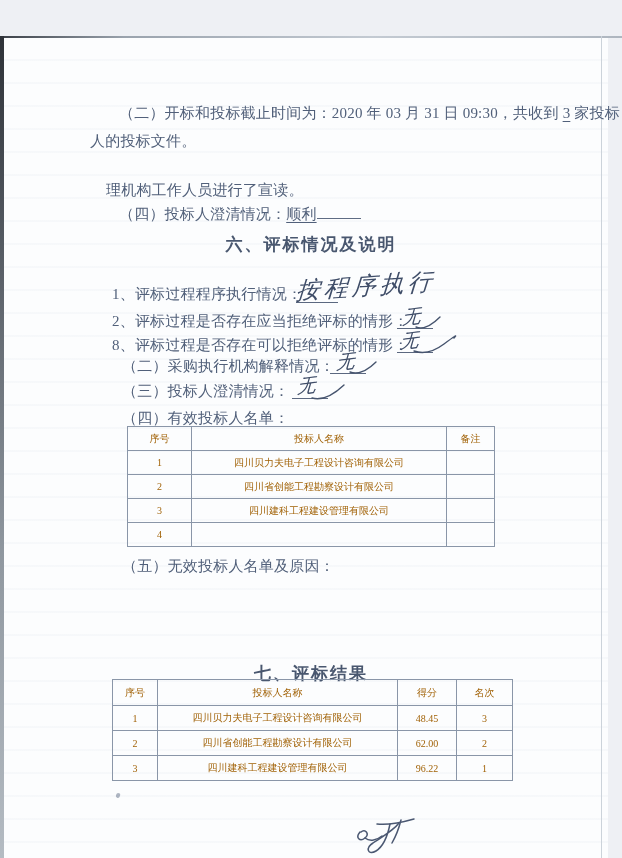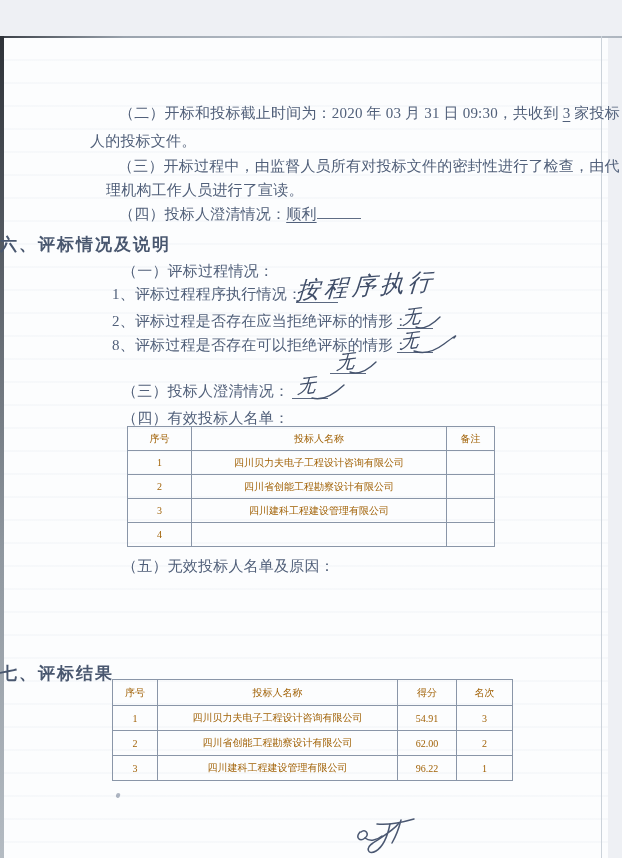"（三）开标过程中，由监督人员所有对投标文件的密封性进行了检查，由代" div.line { html: <div>（三）开标过程中，由监督人员所有对投标文件的密封性进行了检查，由代</div> -> none }
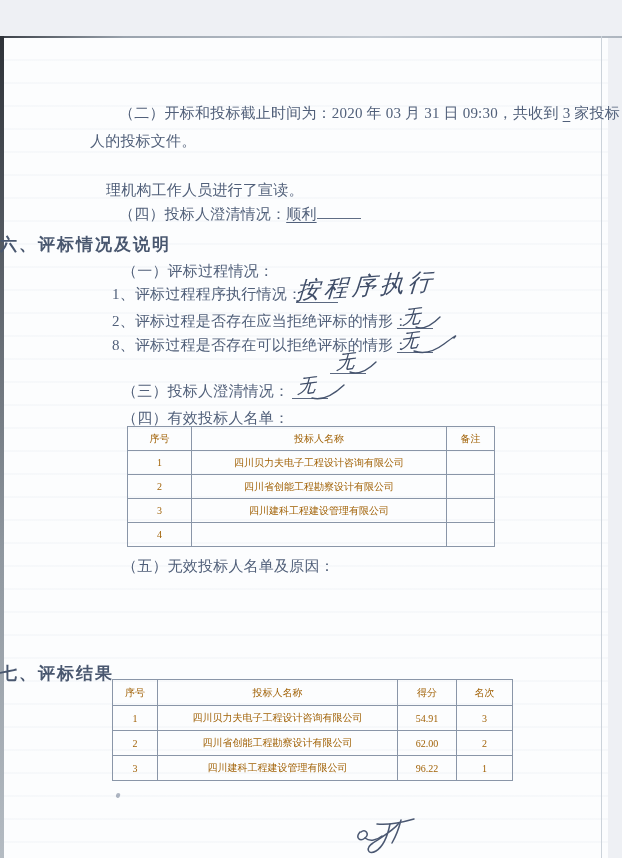"六、评标情况及说明" .heading { text-align: left -> center }
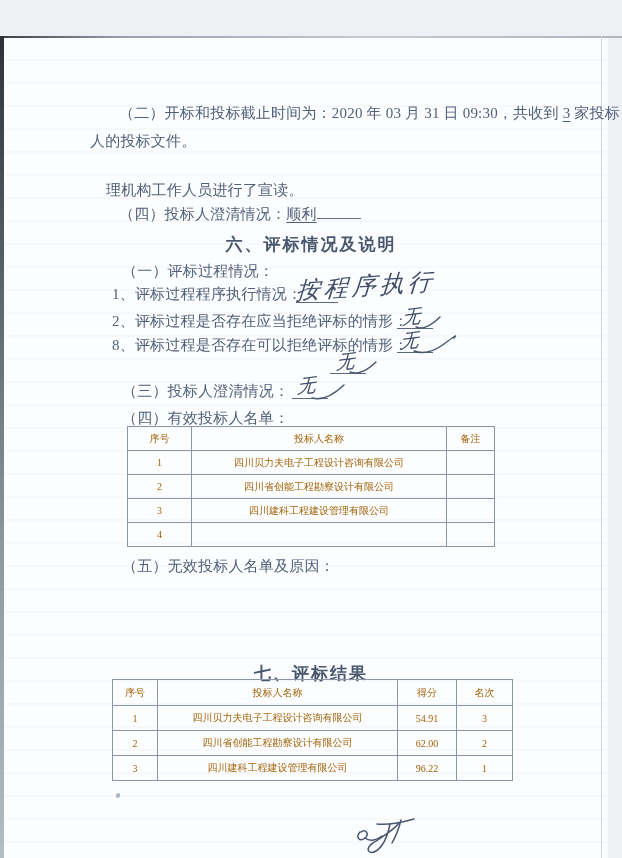"（一）评标过程情况：" div.line { html: <div>（一）评标过程情况：</div> -> none }
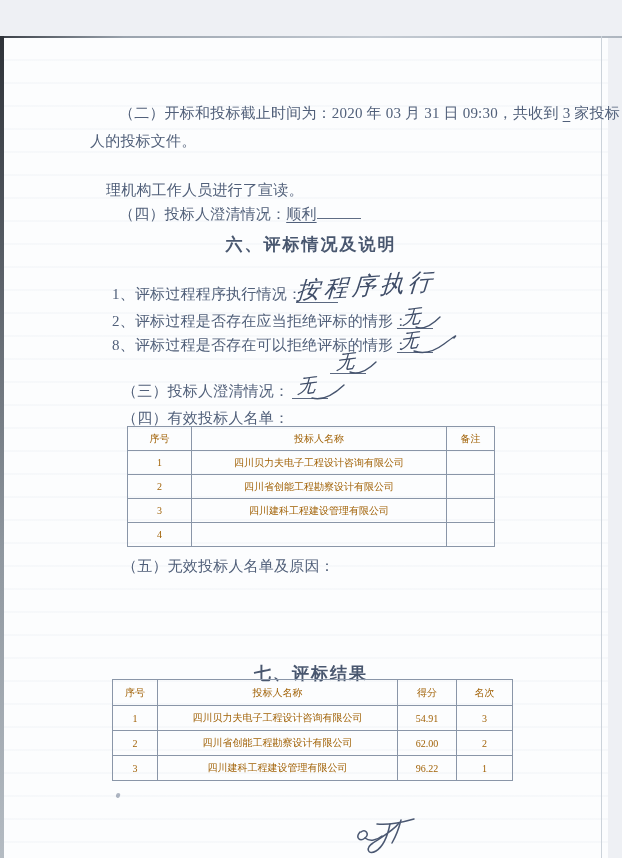"（二）采购执行机构解释情况：" div.line { html: none -> <div>（二）采购执行机构解释情况：</div> }
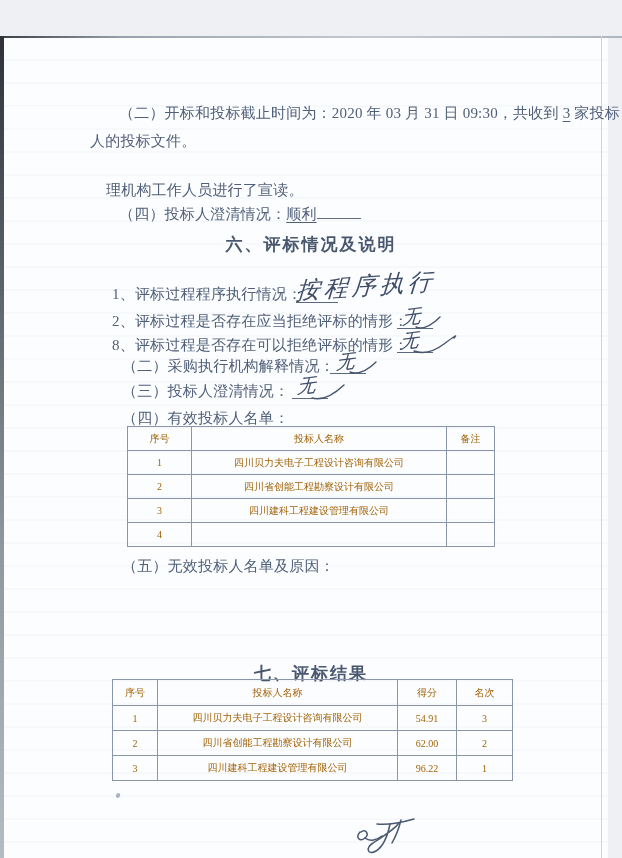"54.91" td { text: 54.91 -> 48.45 }
